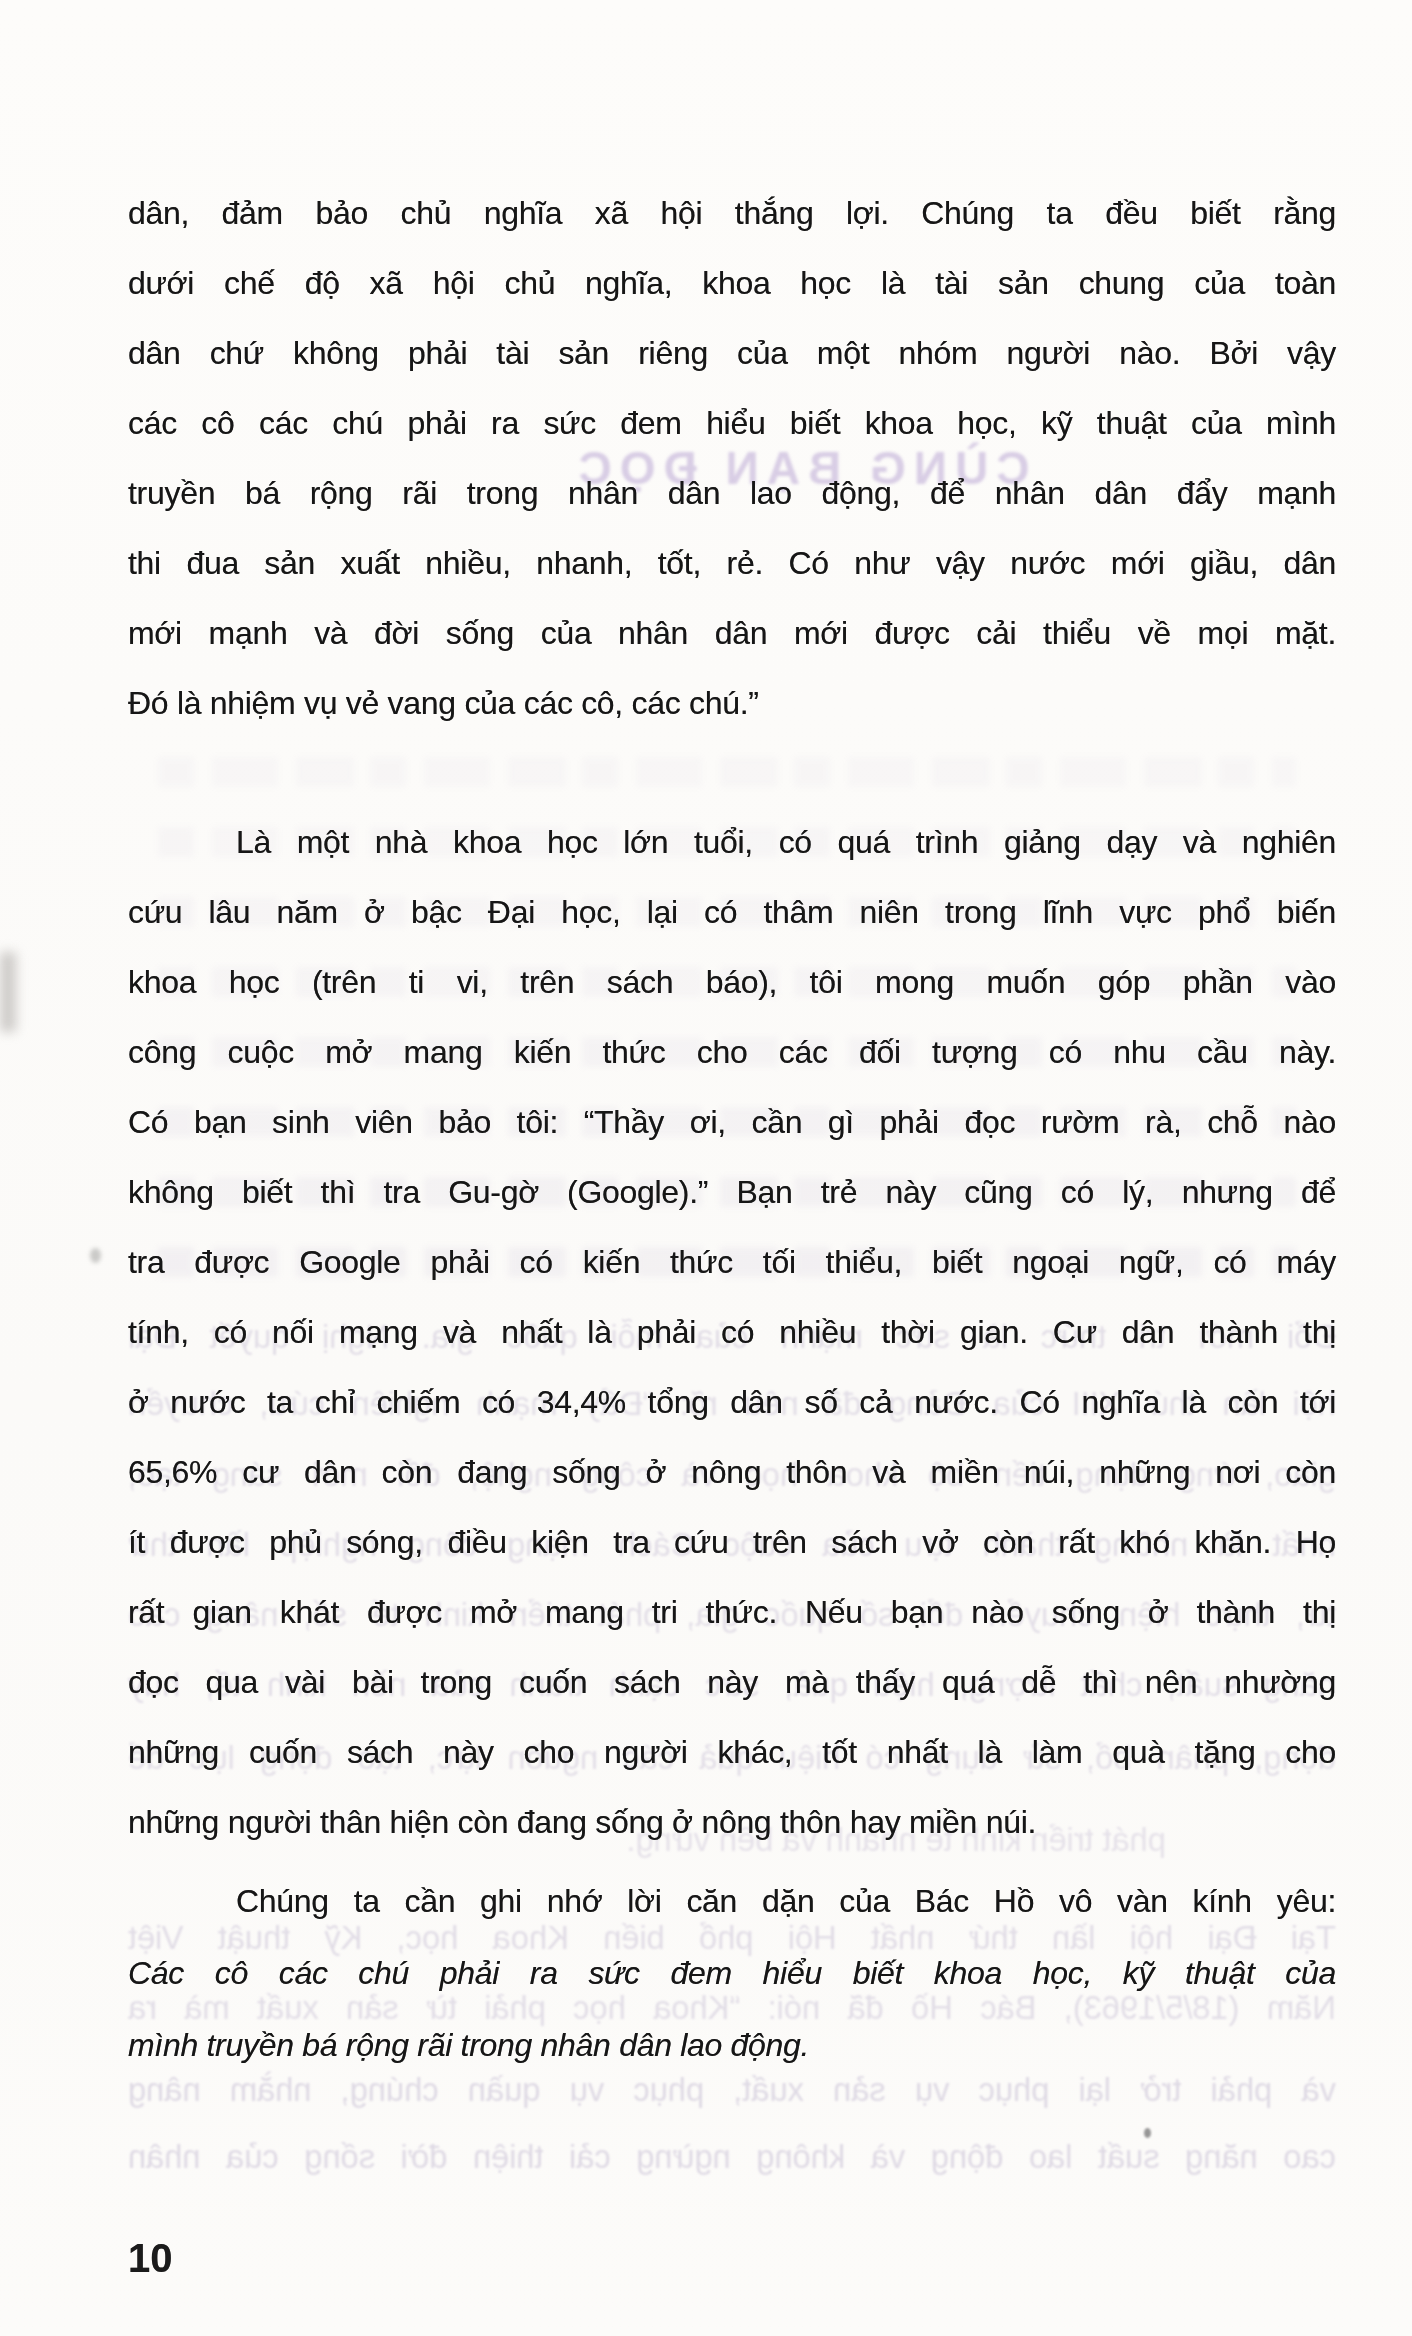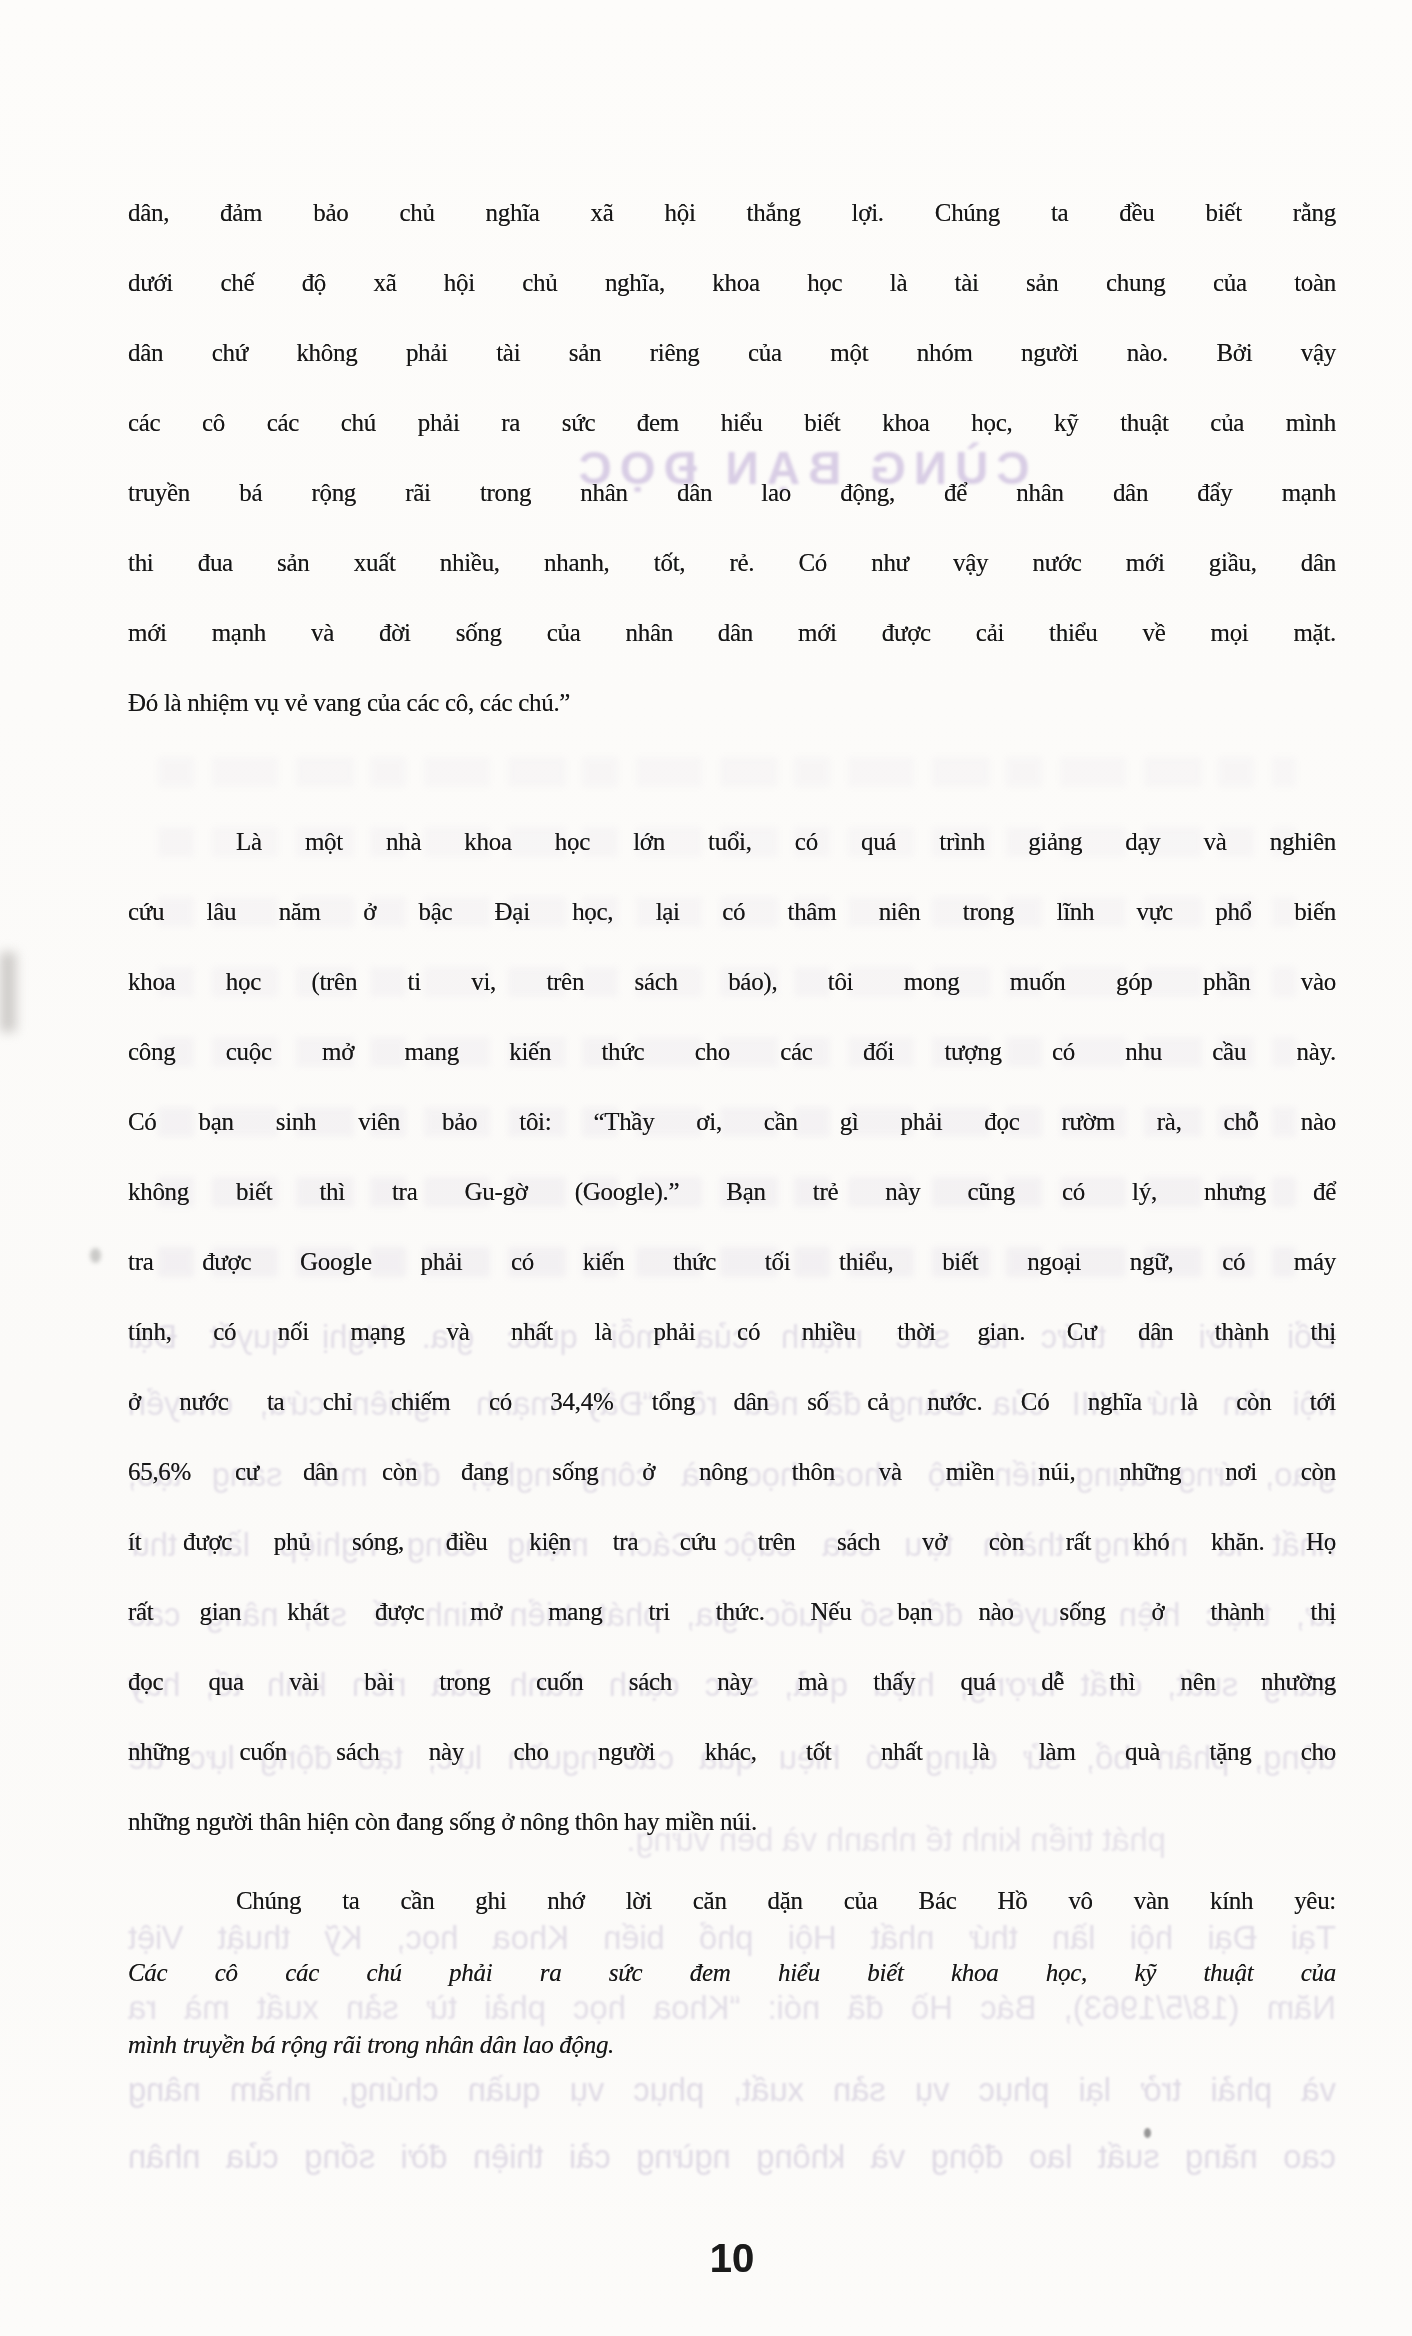"dân, đảm bảo chủ nghĩa" .line { font-family: Liberation Serif, serif -> none; font-size: 25px -> 32px }
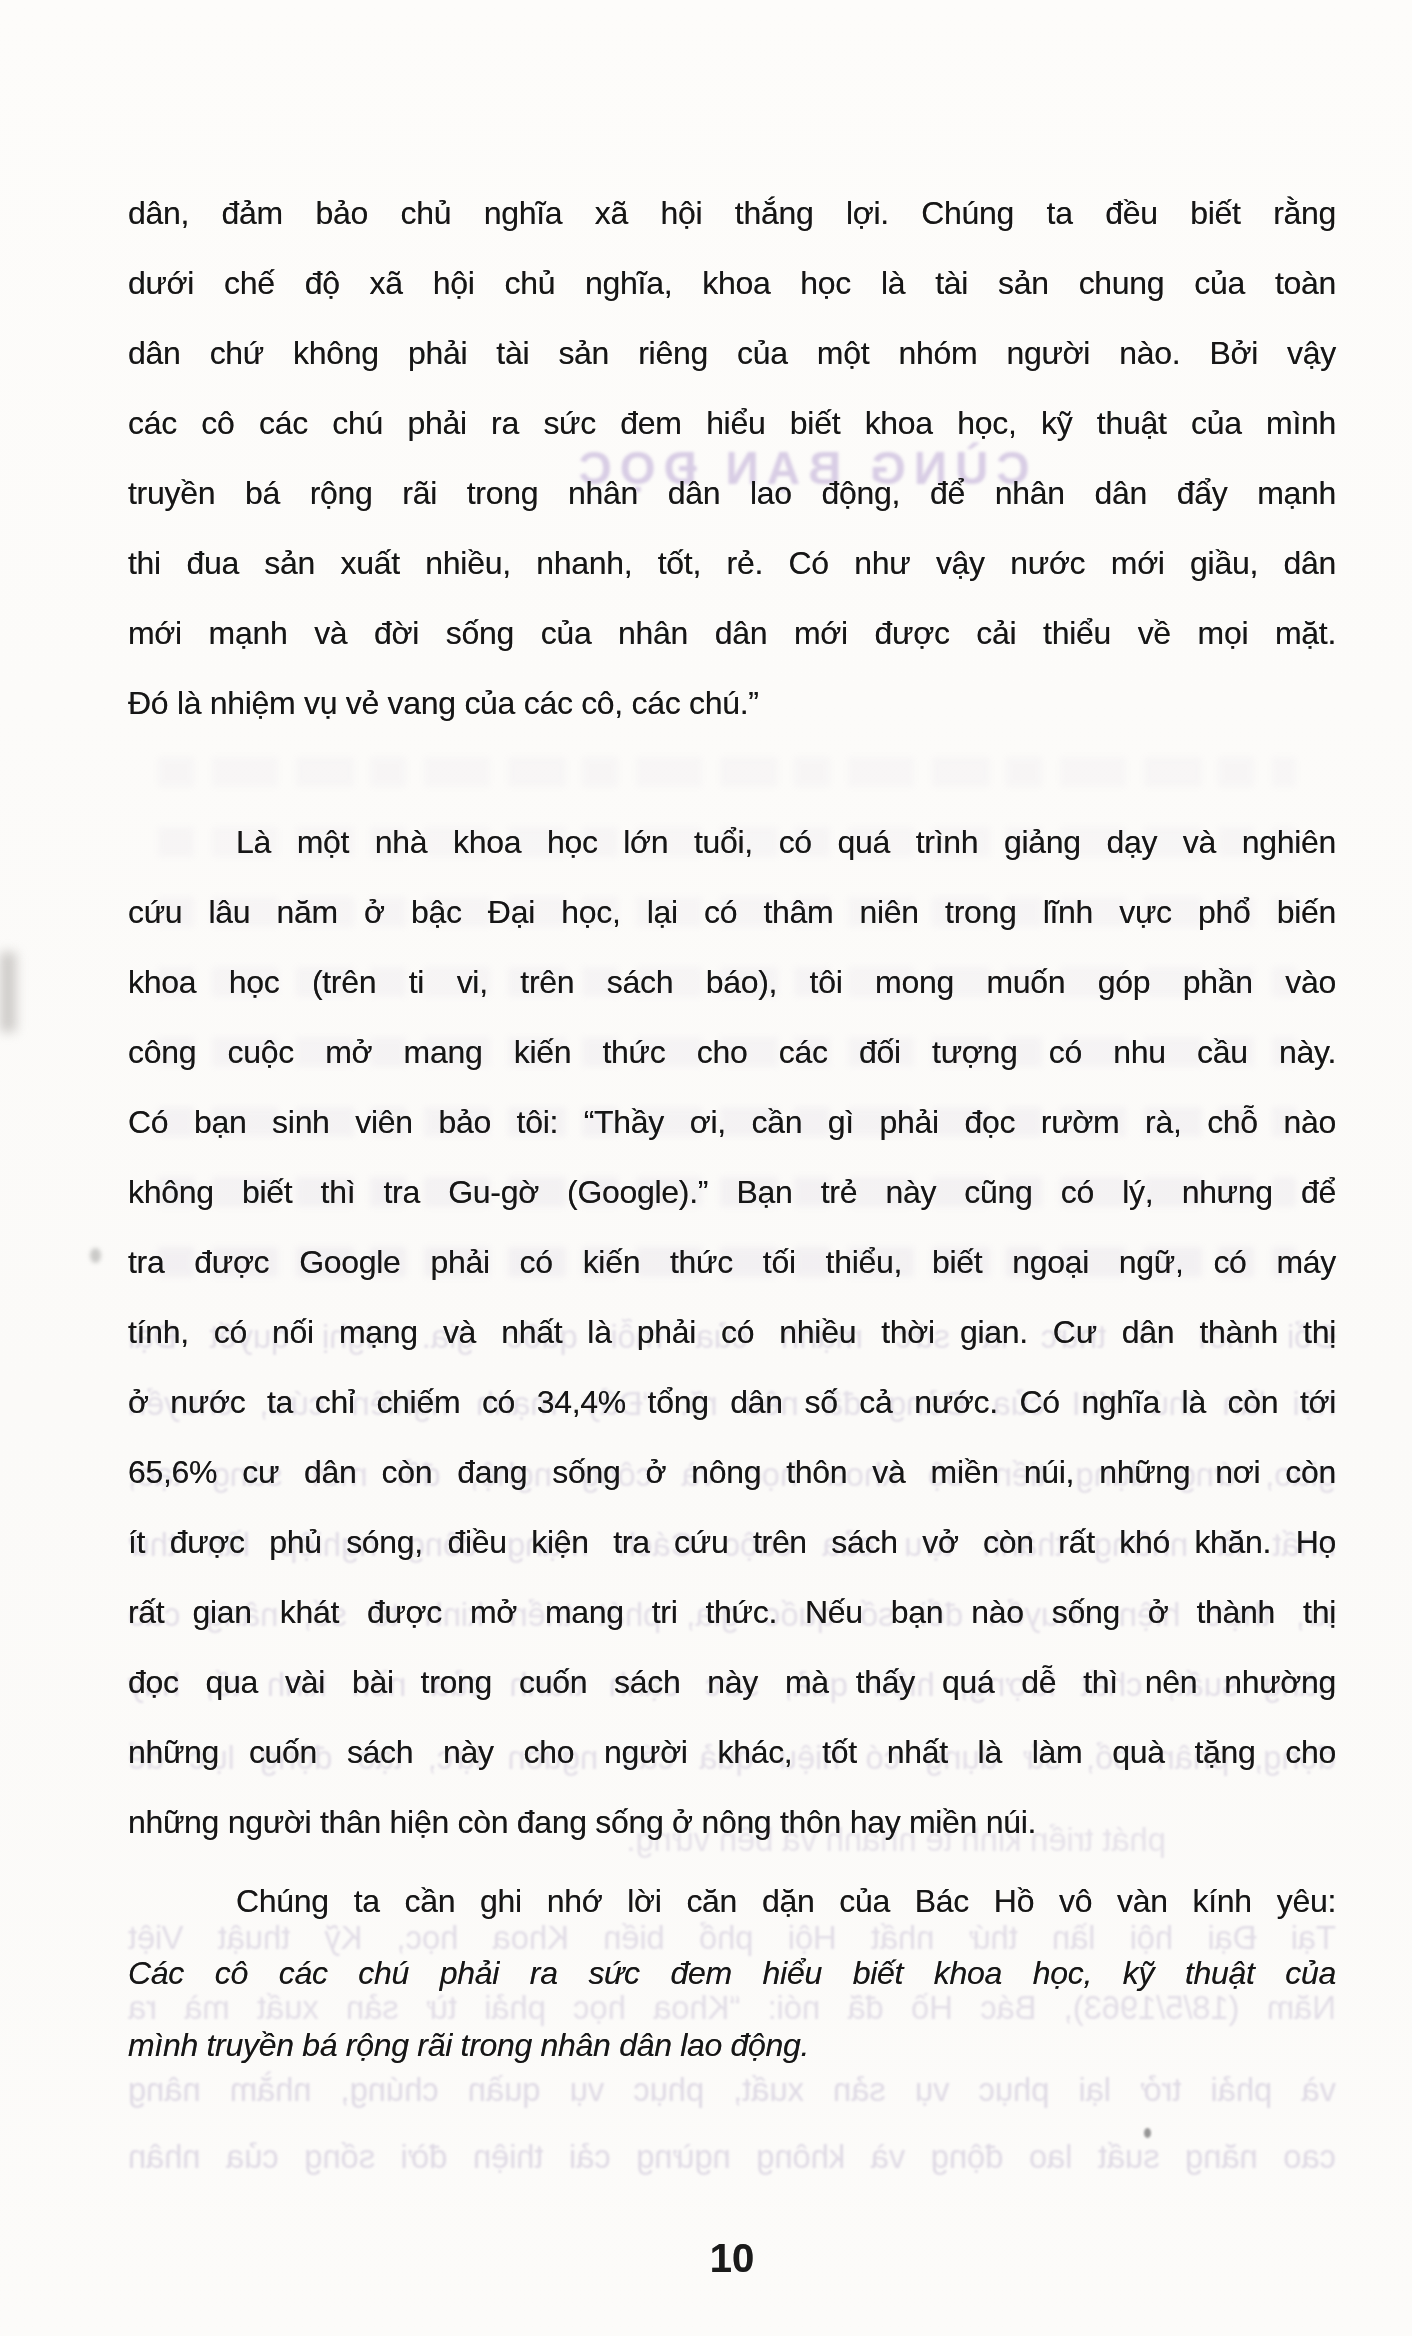"10" .page-number { text-align: center -> left }
